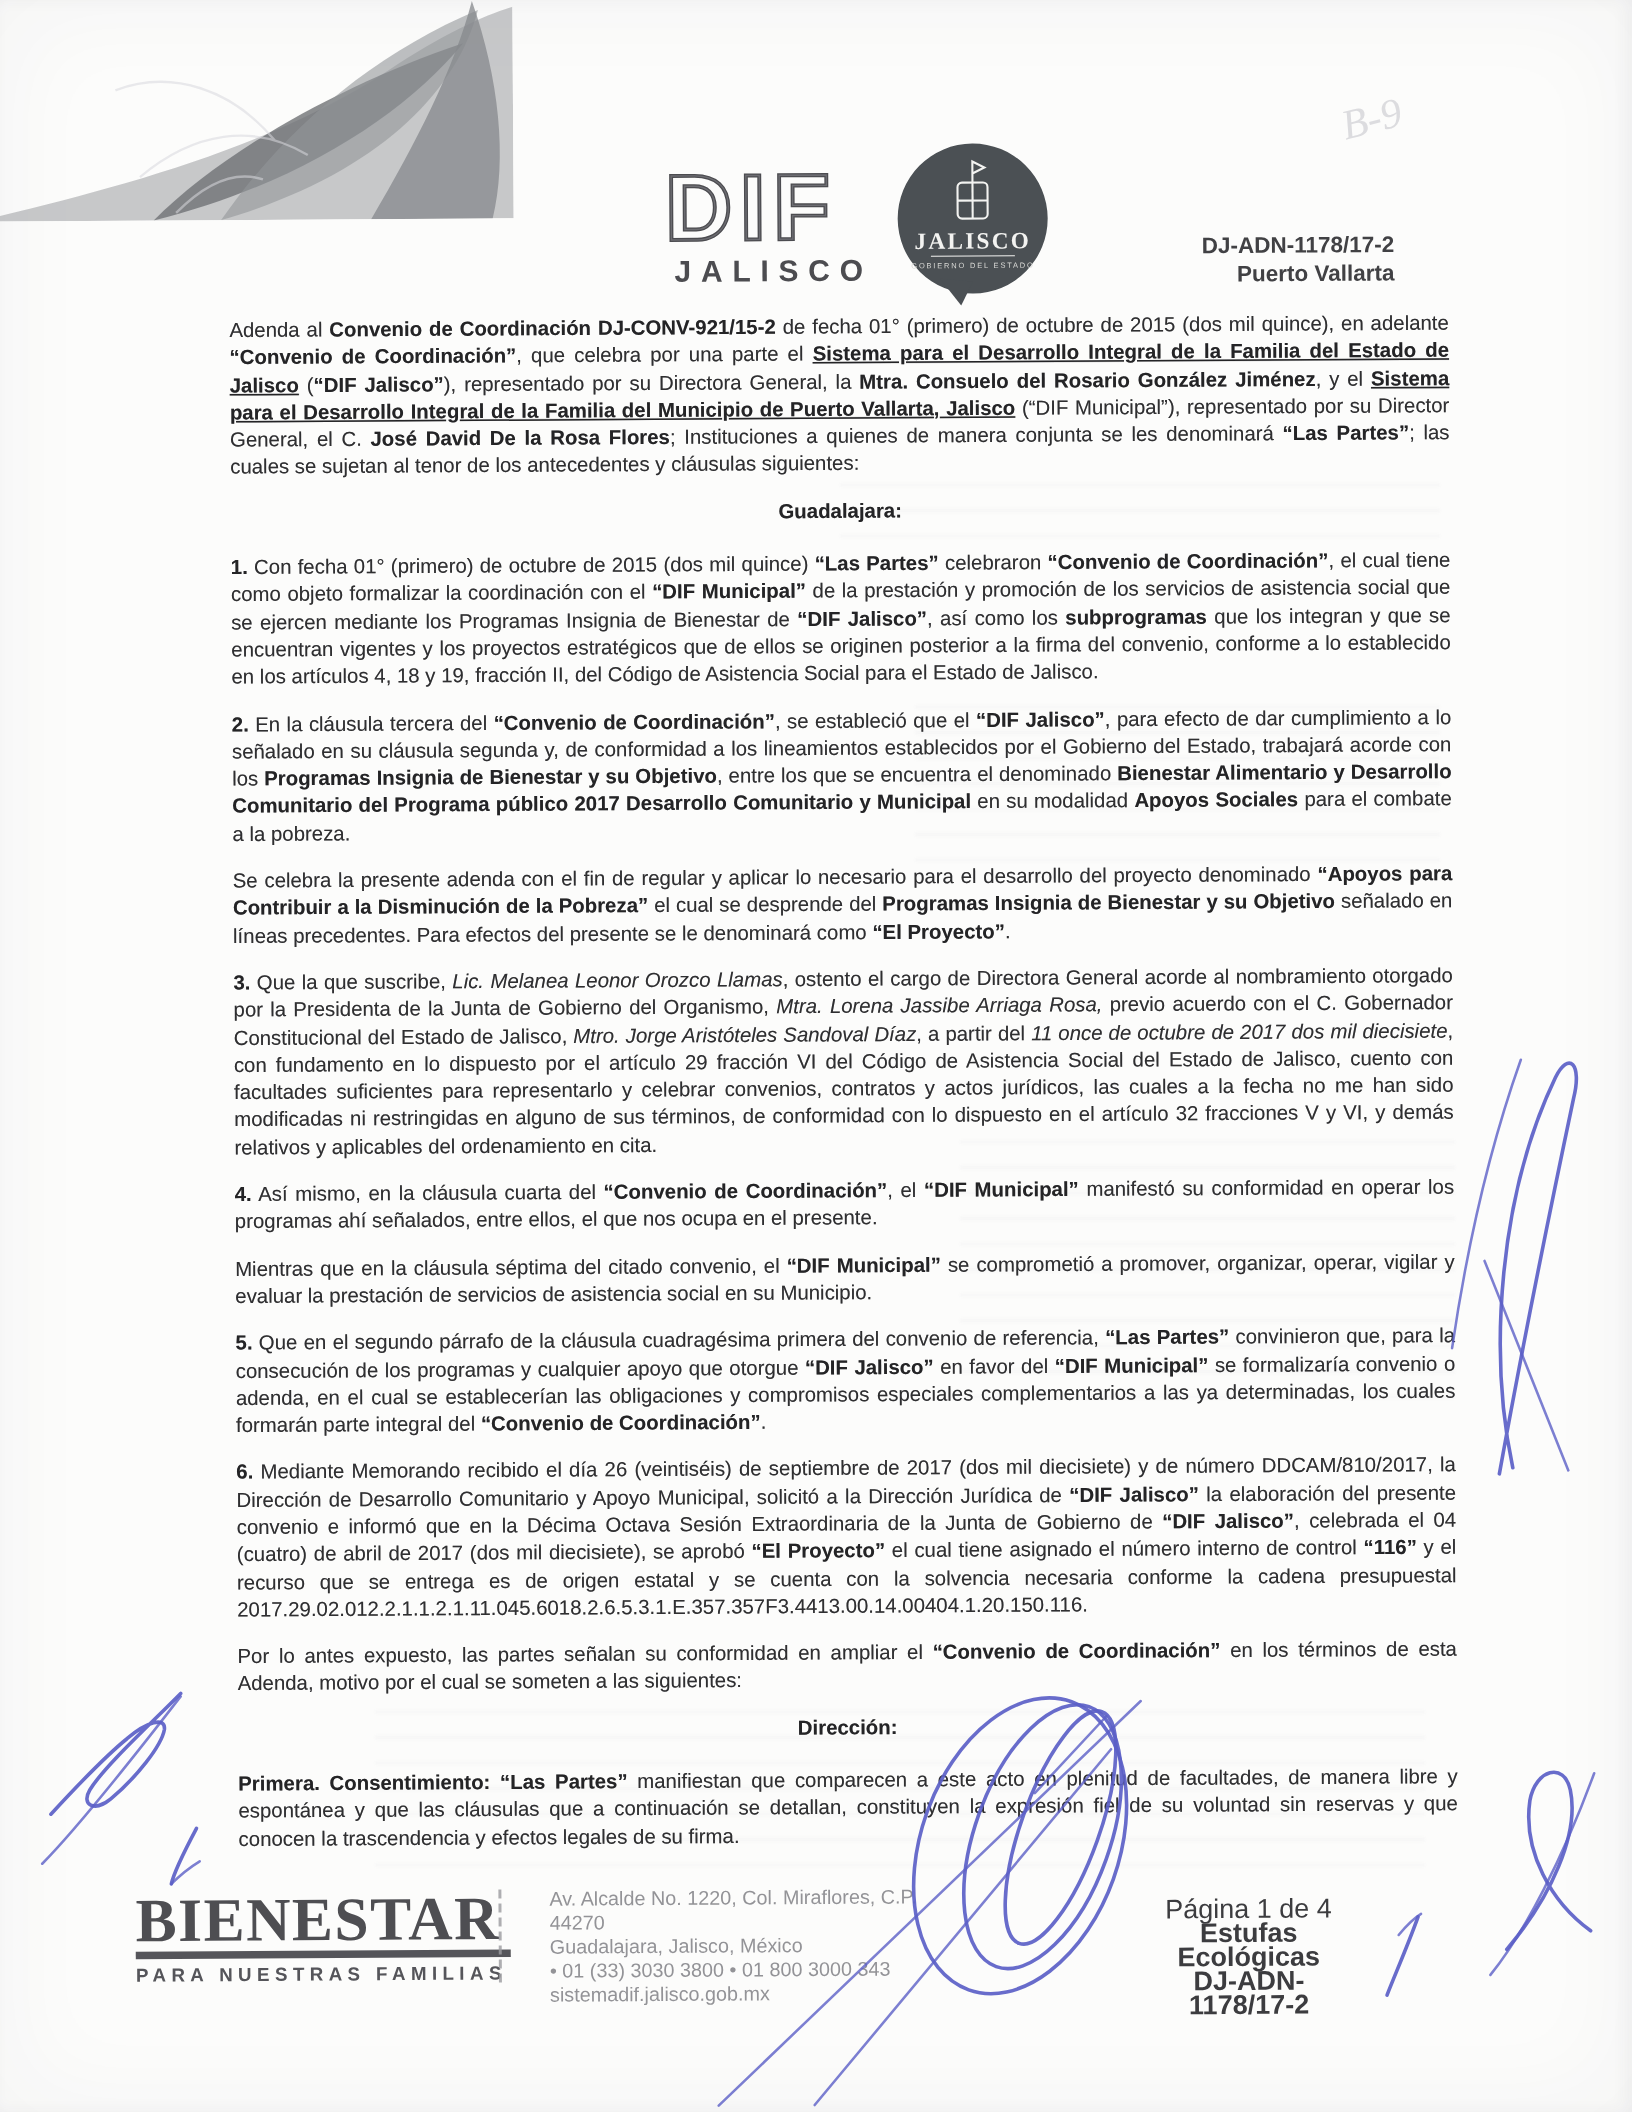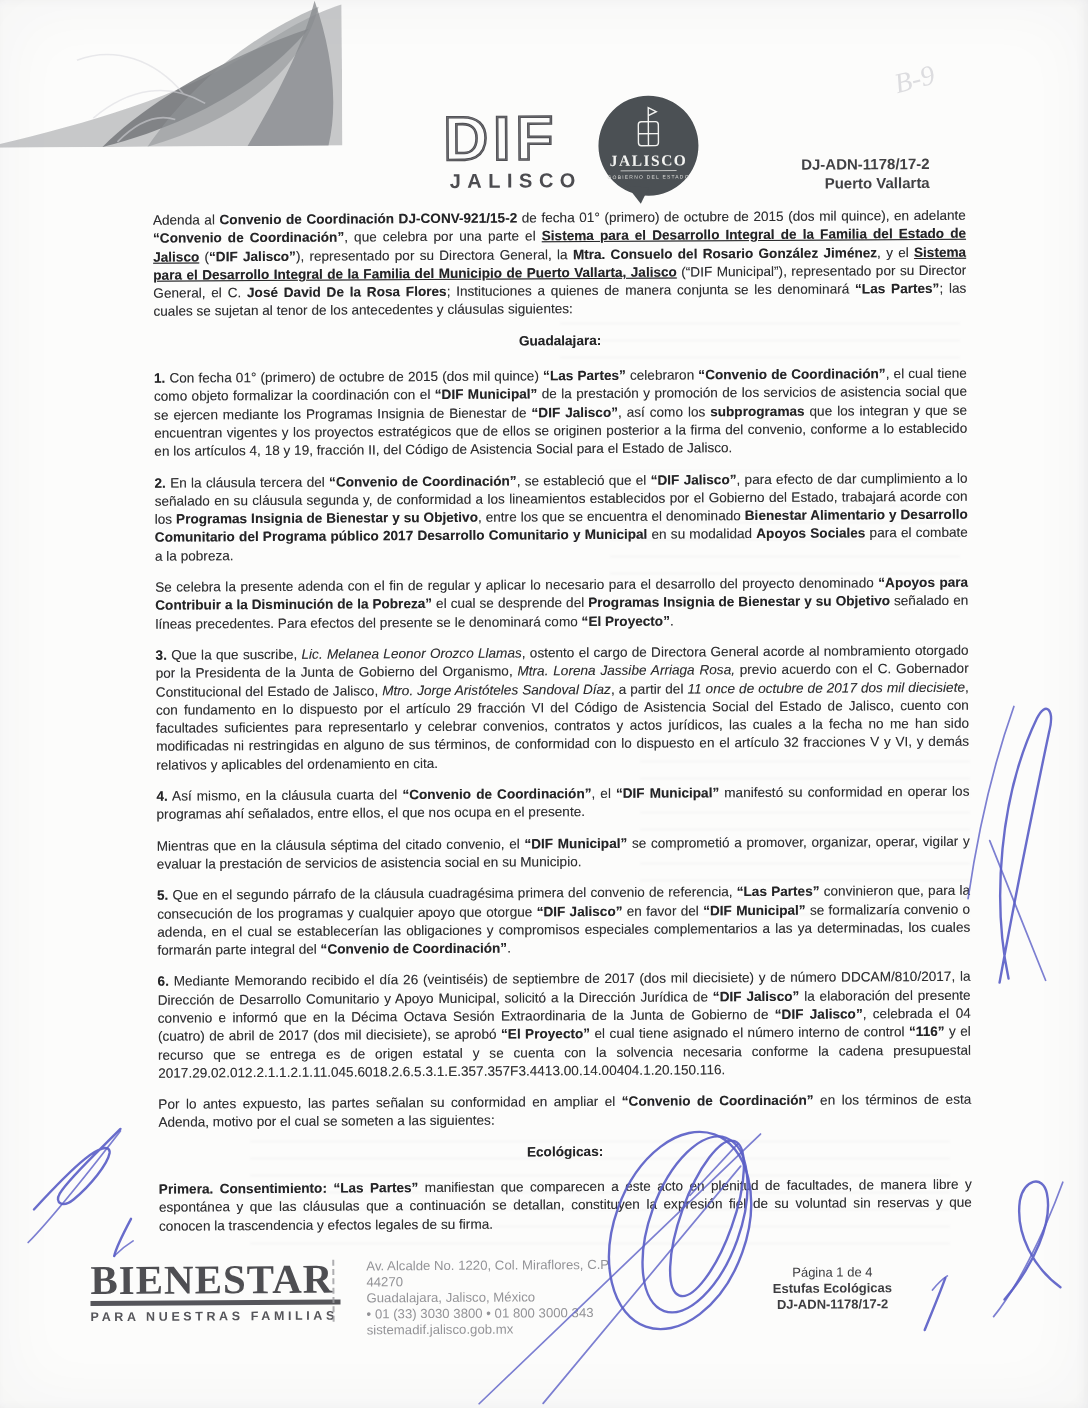"Ecológicas:" span.b { text: Ecológicas -> Dirección }
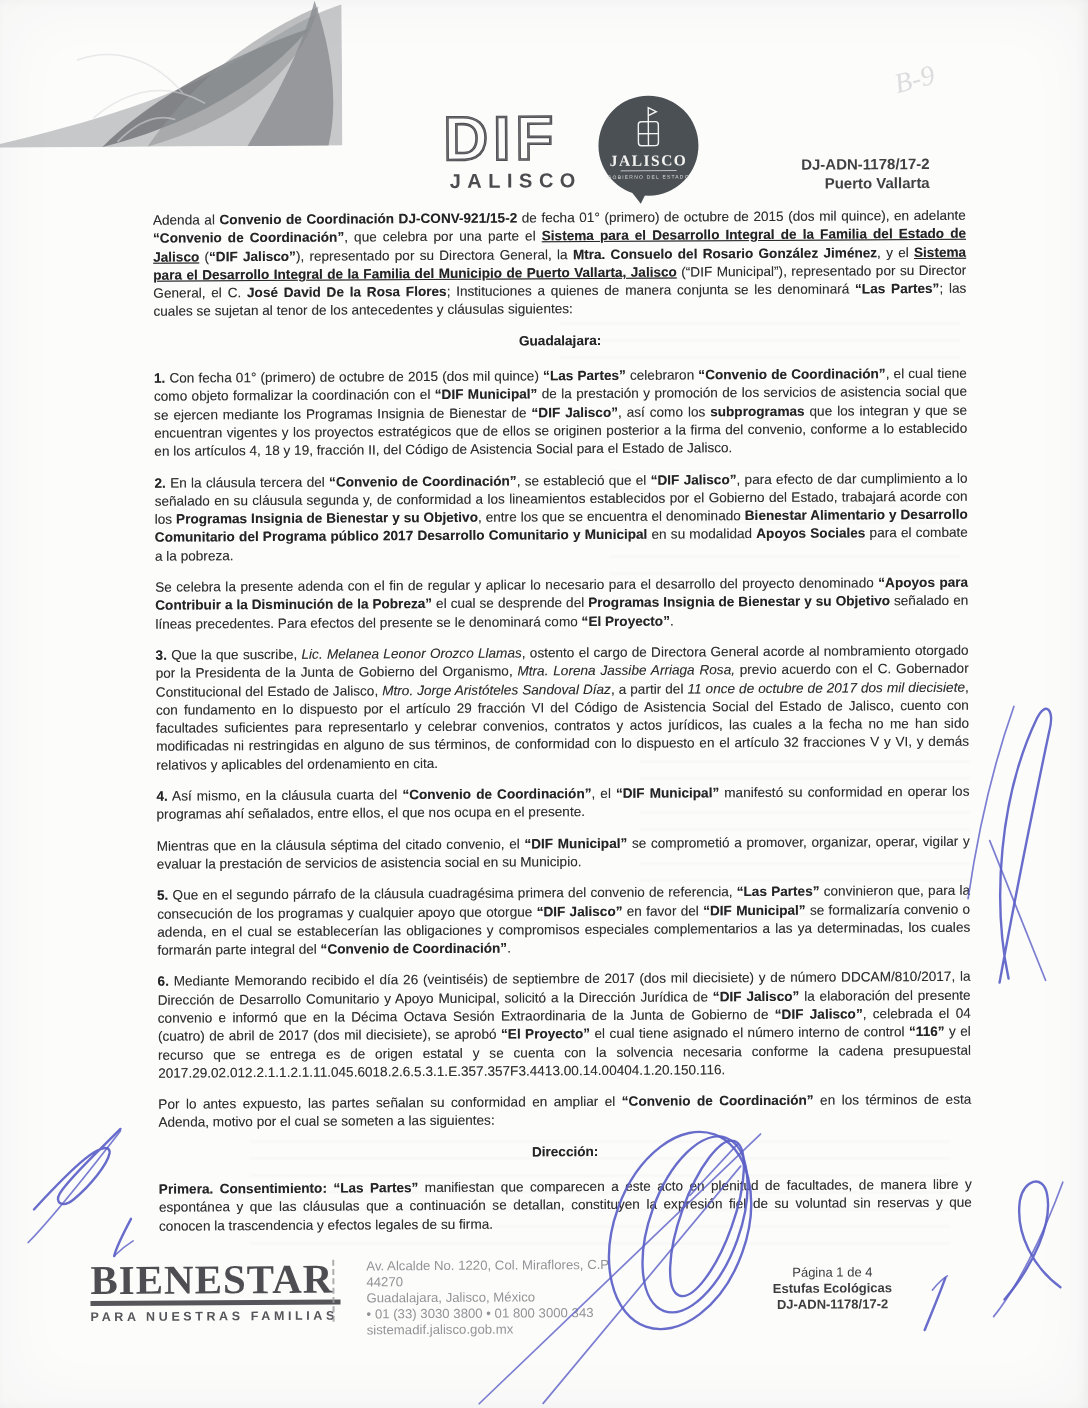"Página 1 de 4" .footer-pageinfo { font-size: 13px -> 18px }
